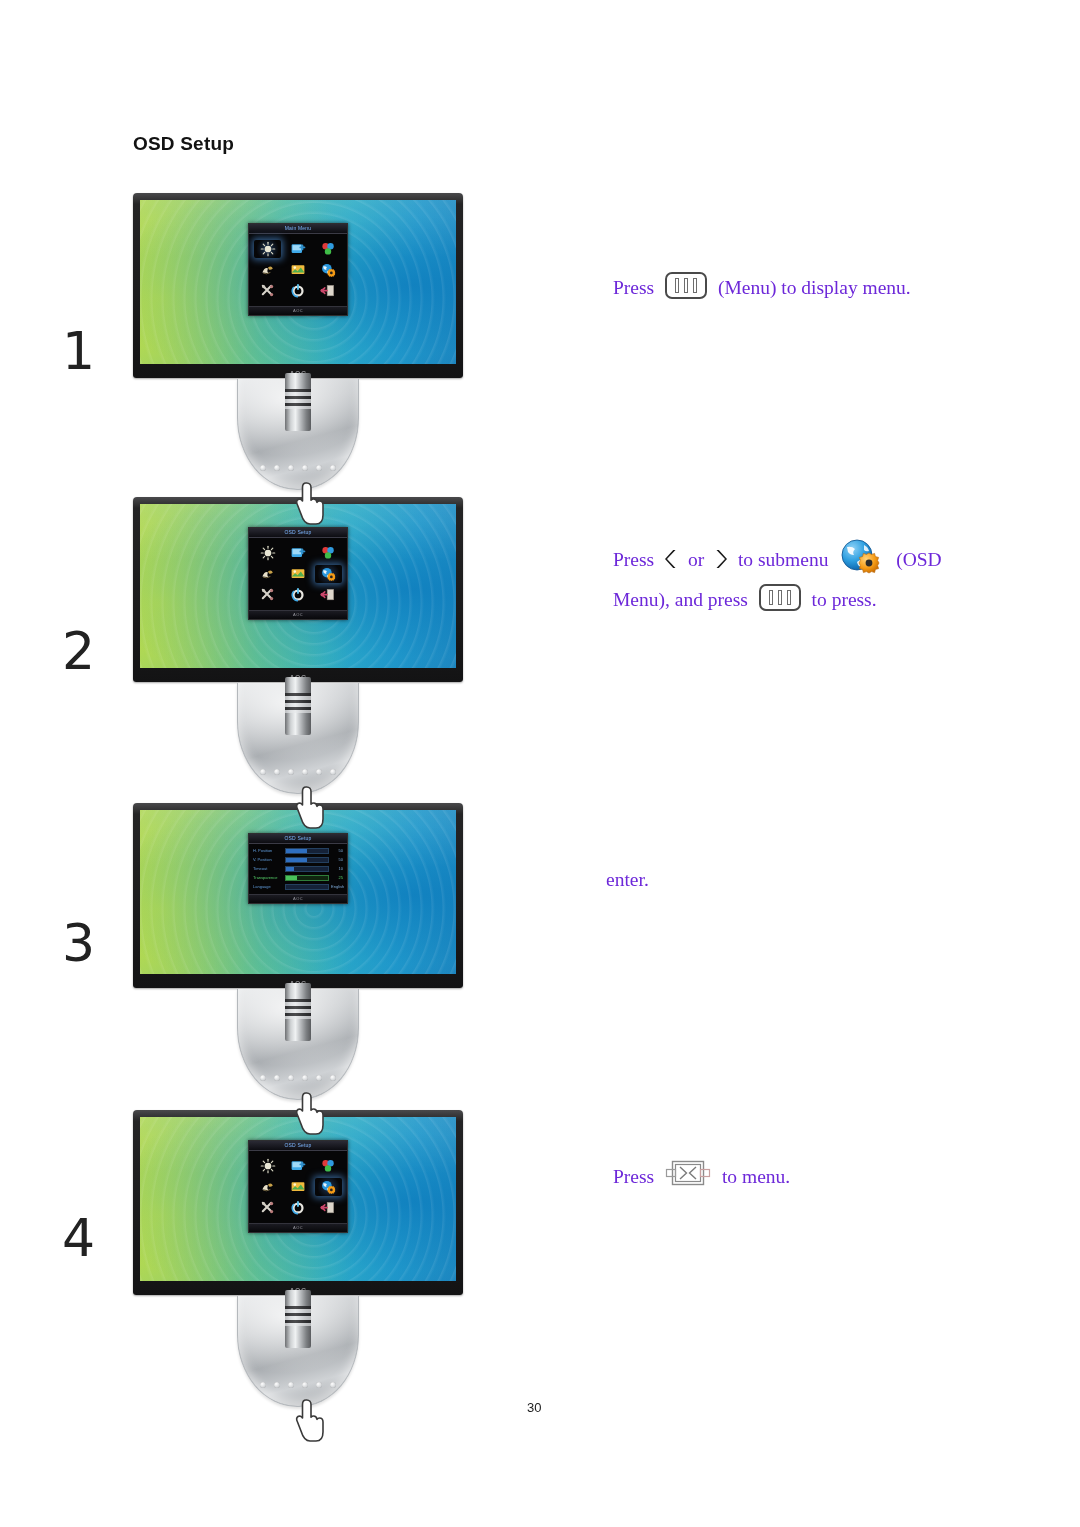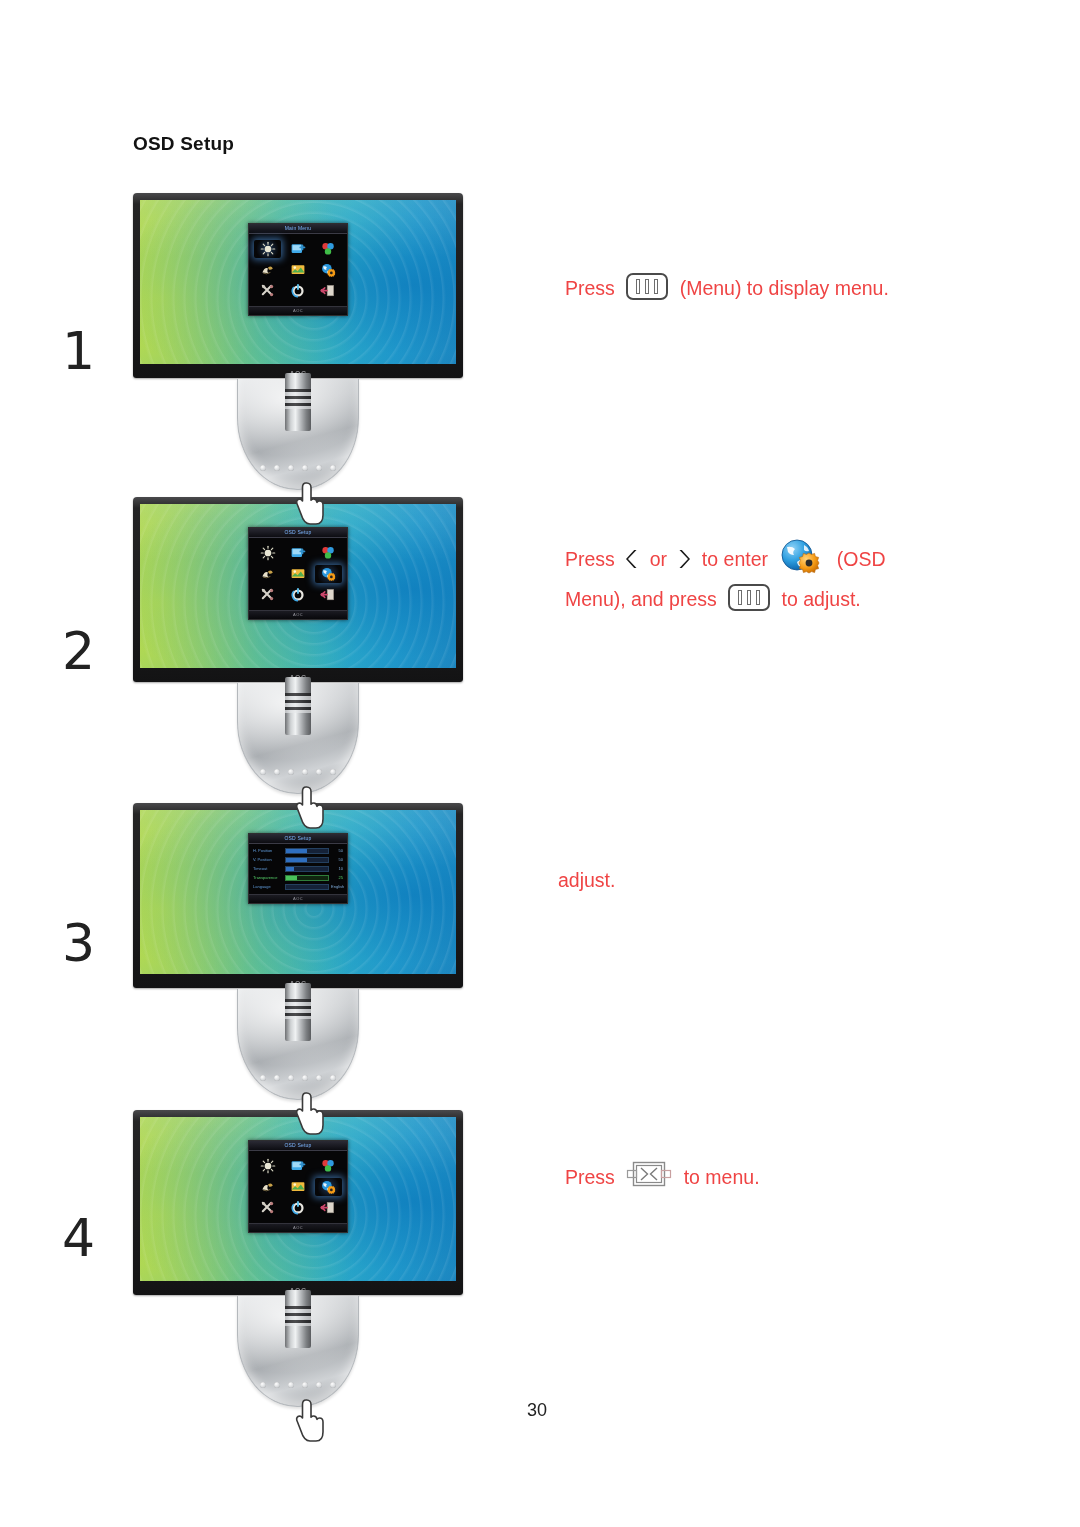"Press (Menu) to display menu." .instr { color: #ef4444 -> #6d28d9; font-family: Liberation Sans, sans-serif -> Liberation Serif, serif; margin-left: none -> 48px }
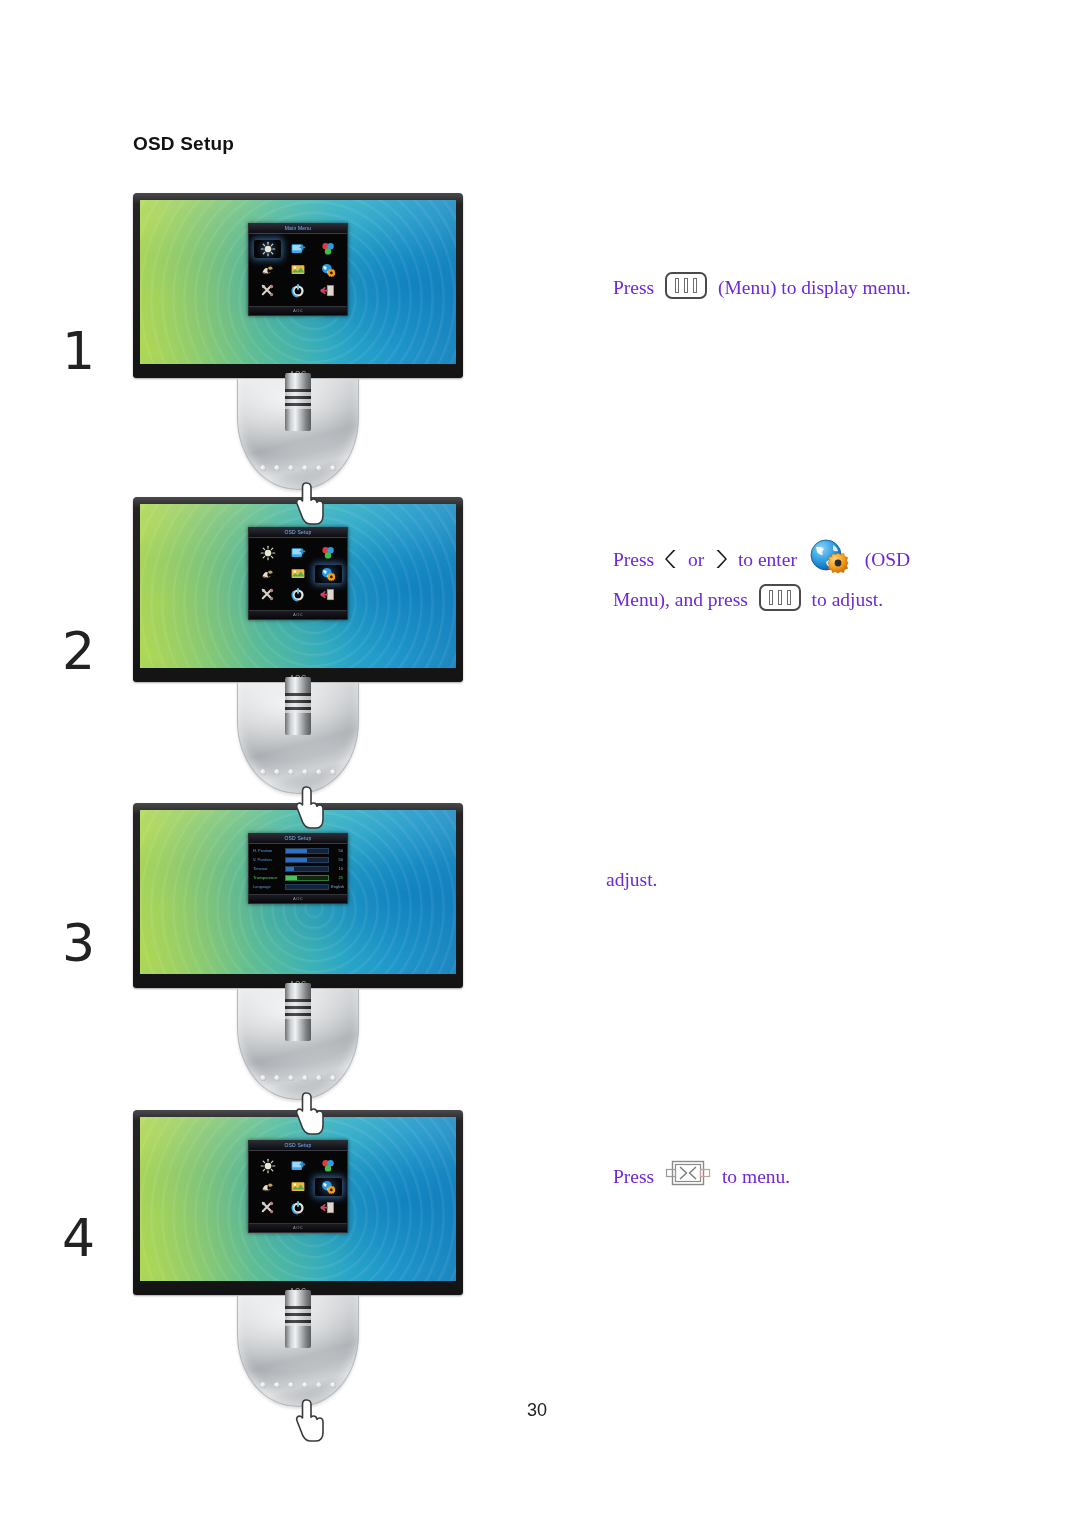"to enter" span { text: enter -> submenu }
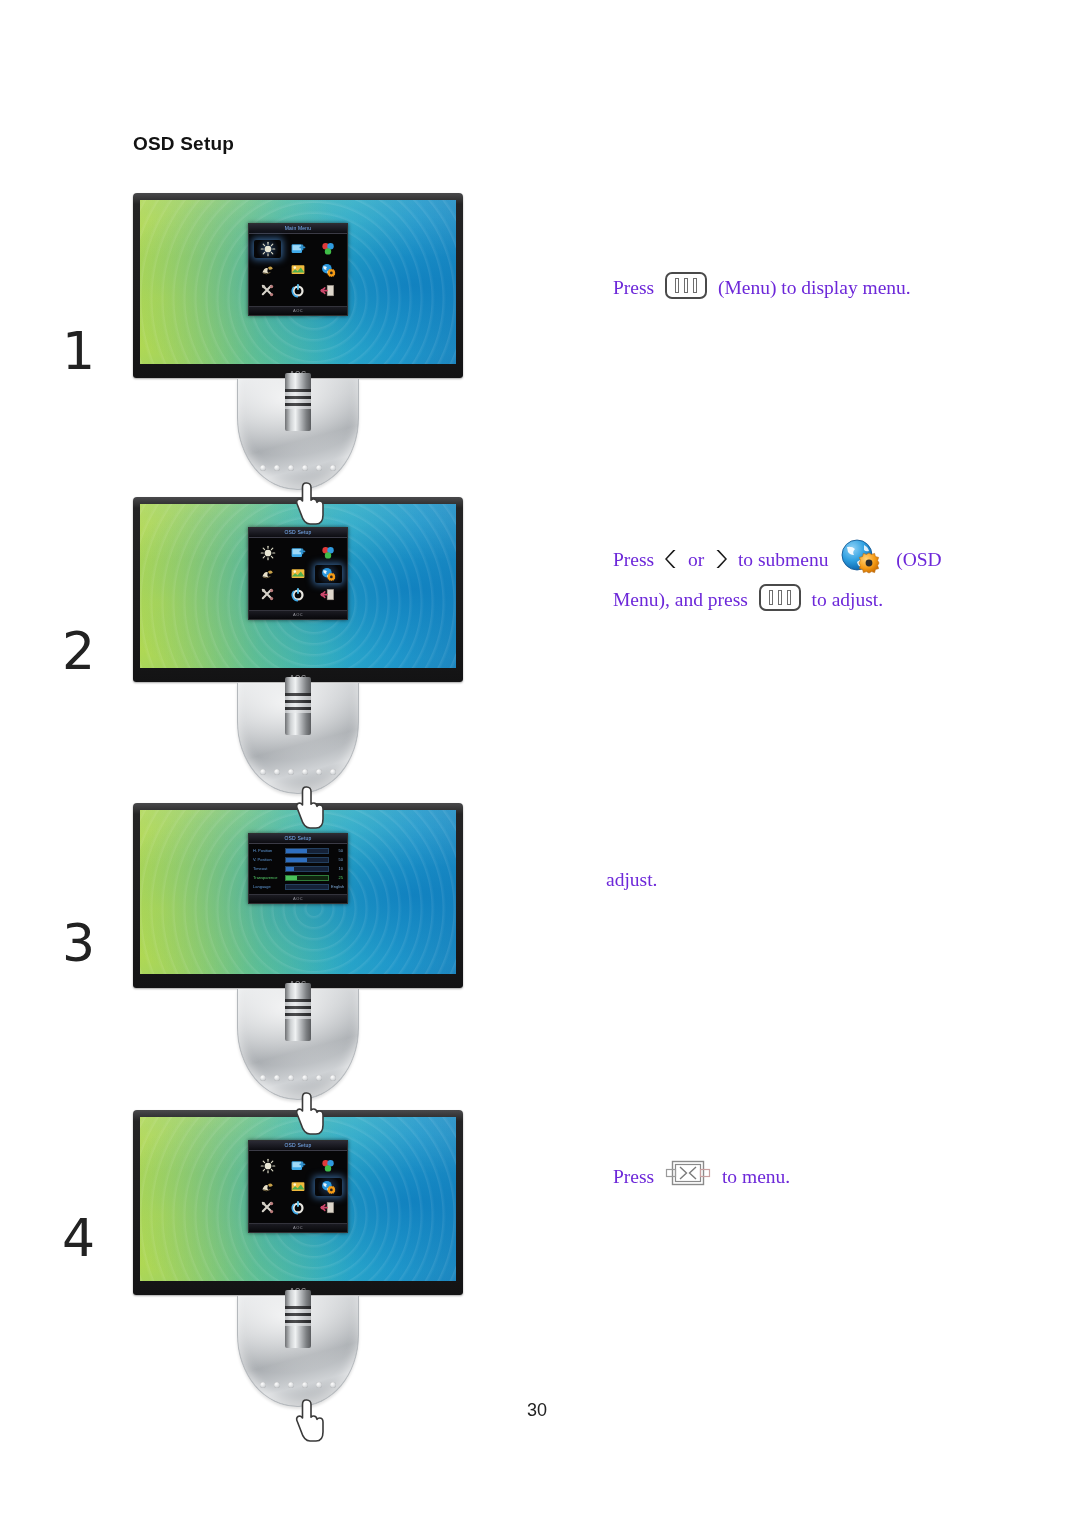"to adjust." span { text: adjust -> press }
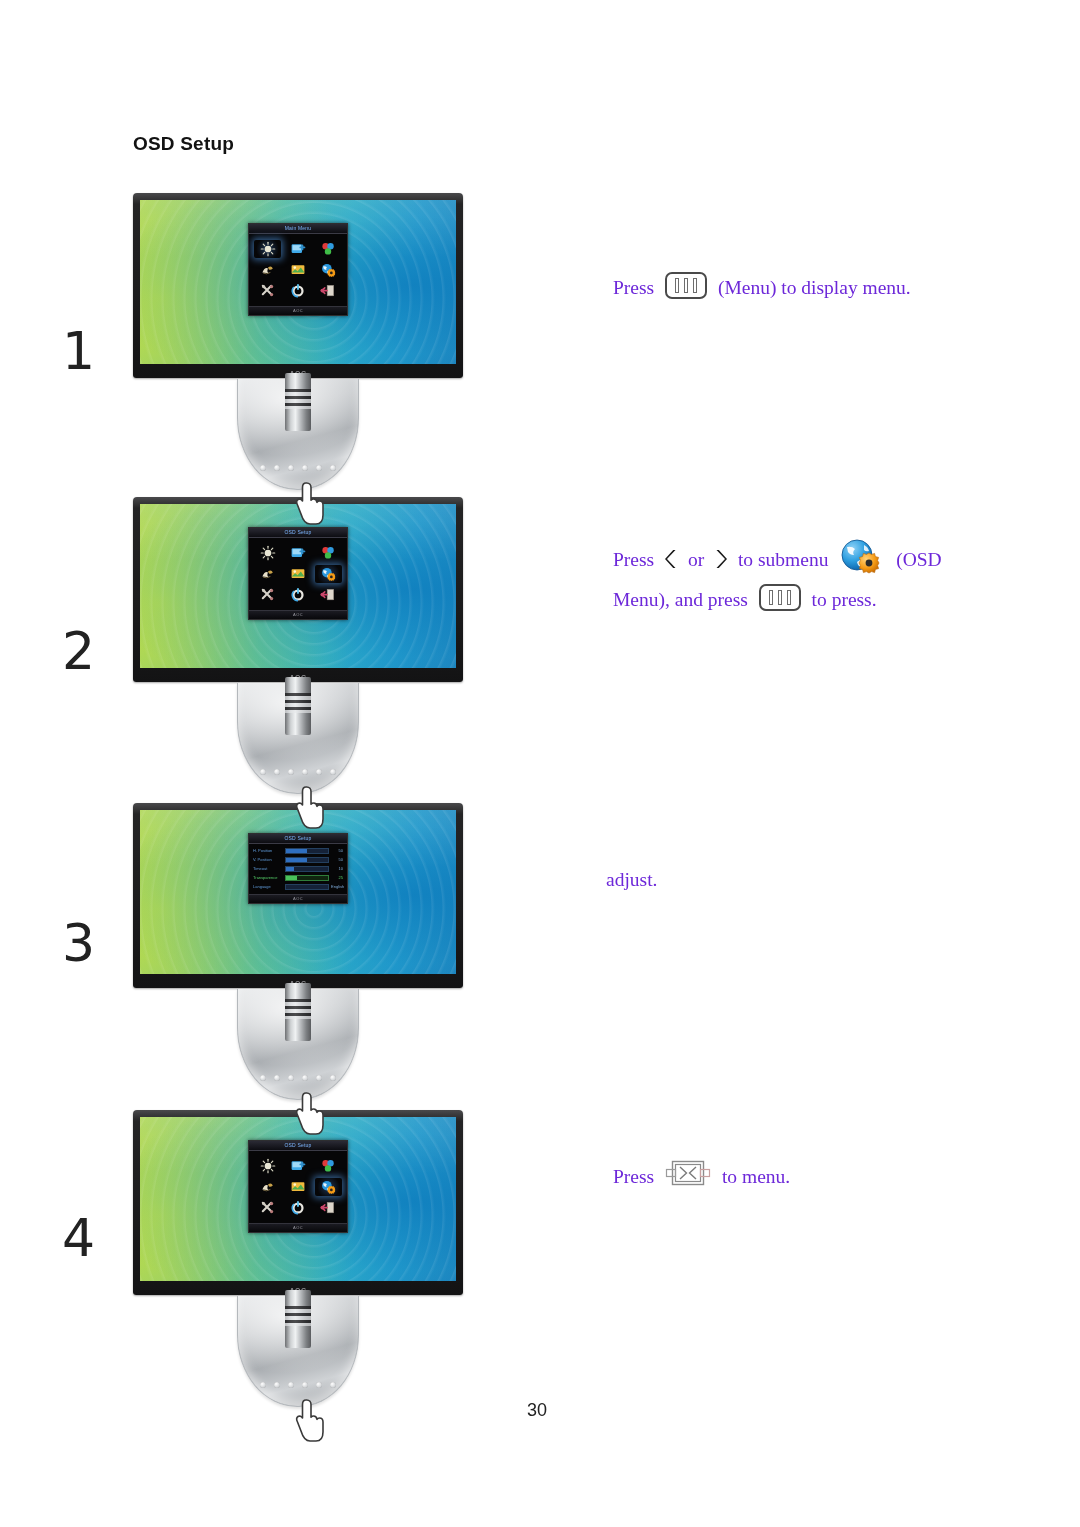"adjust." span { text: adjust -> enter }
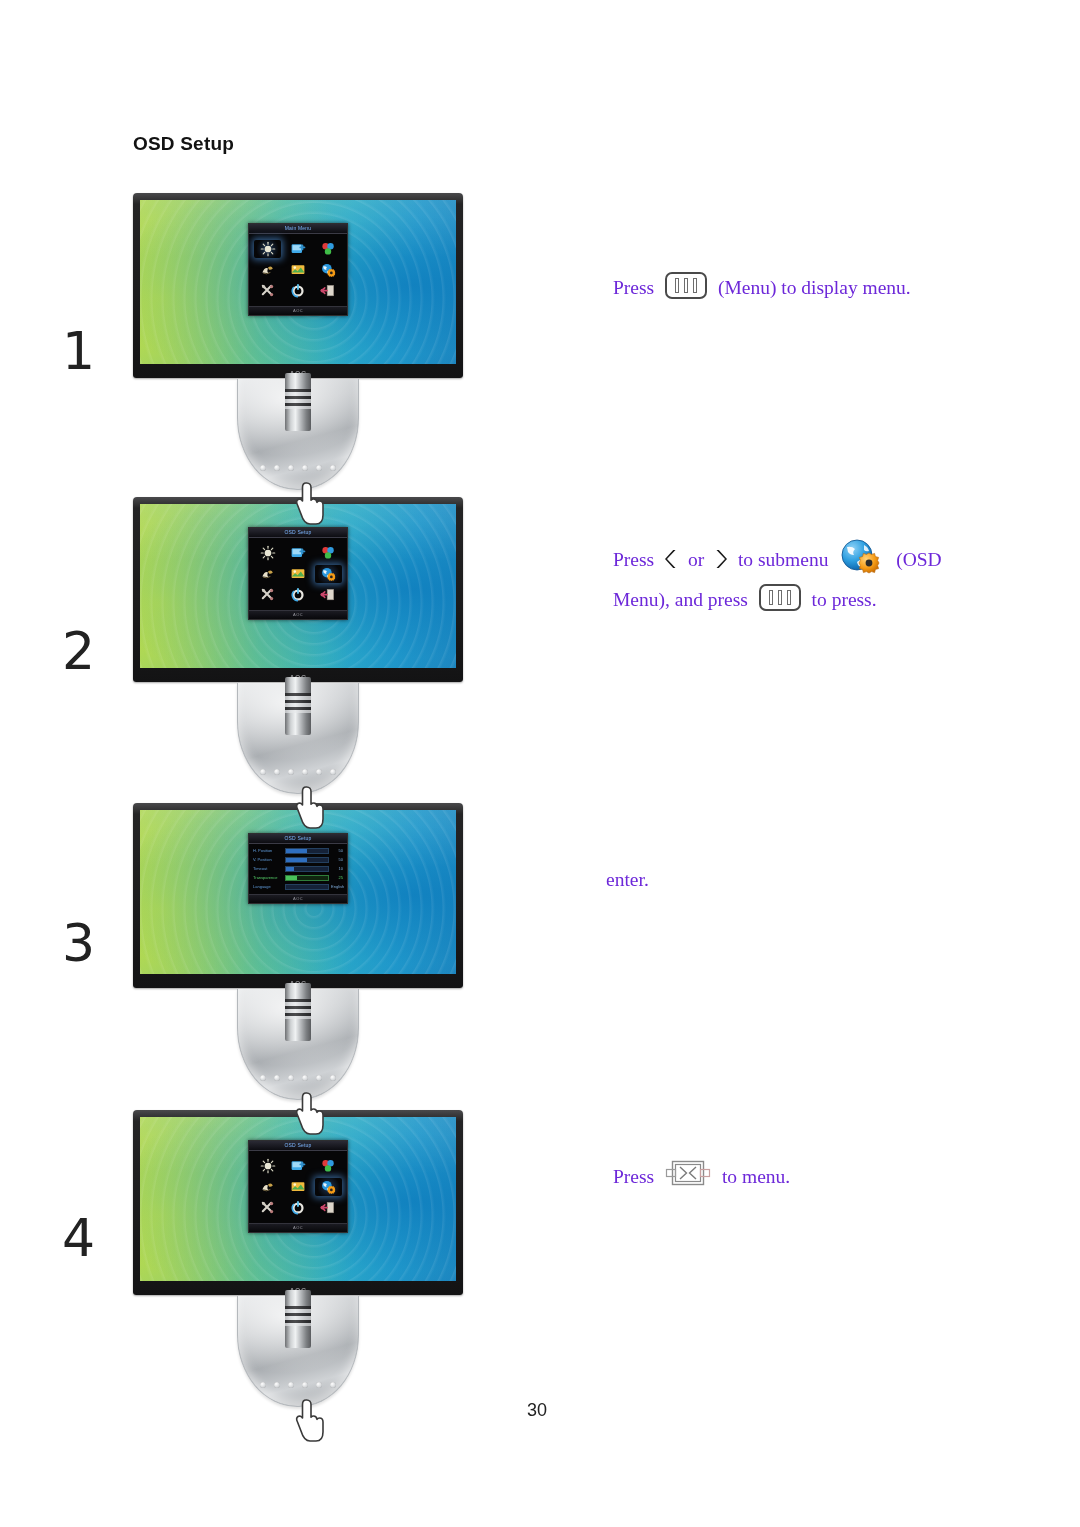"30" .page-num { font-size: 18px -> 13px }
